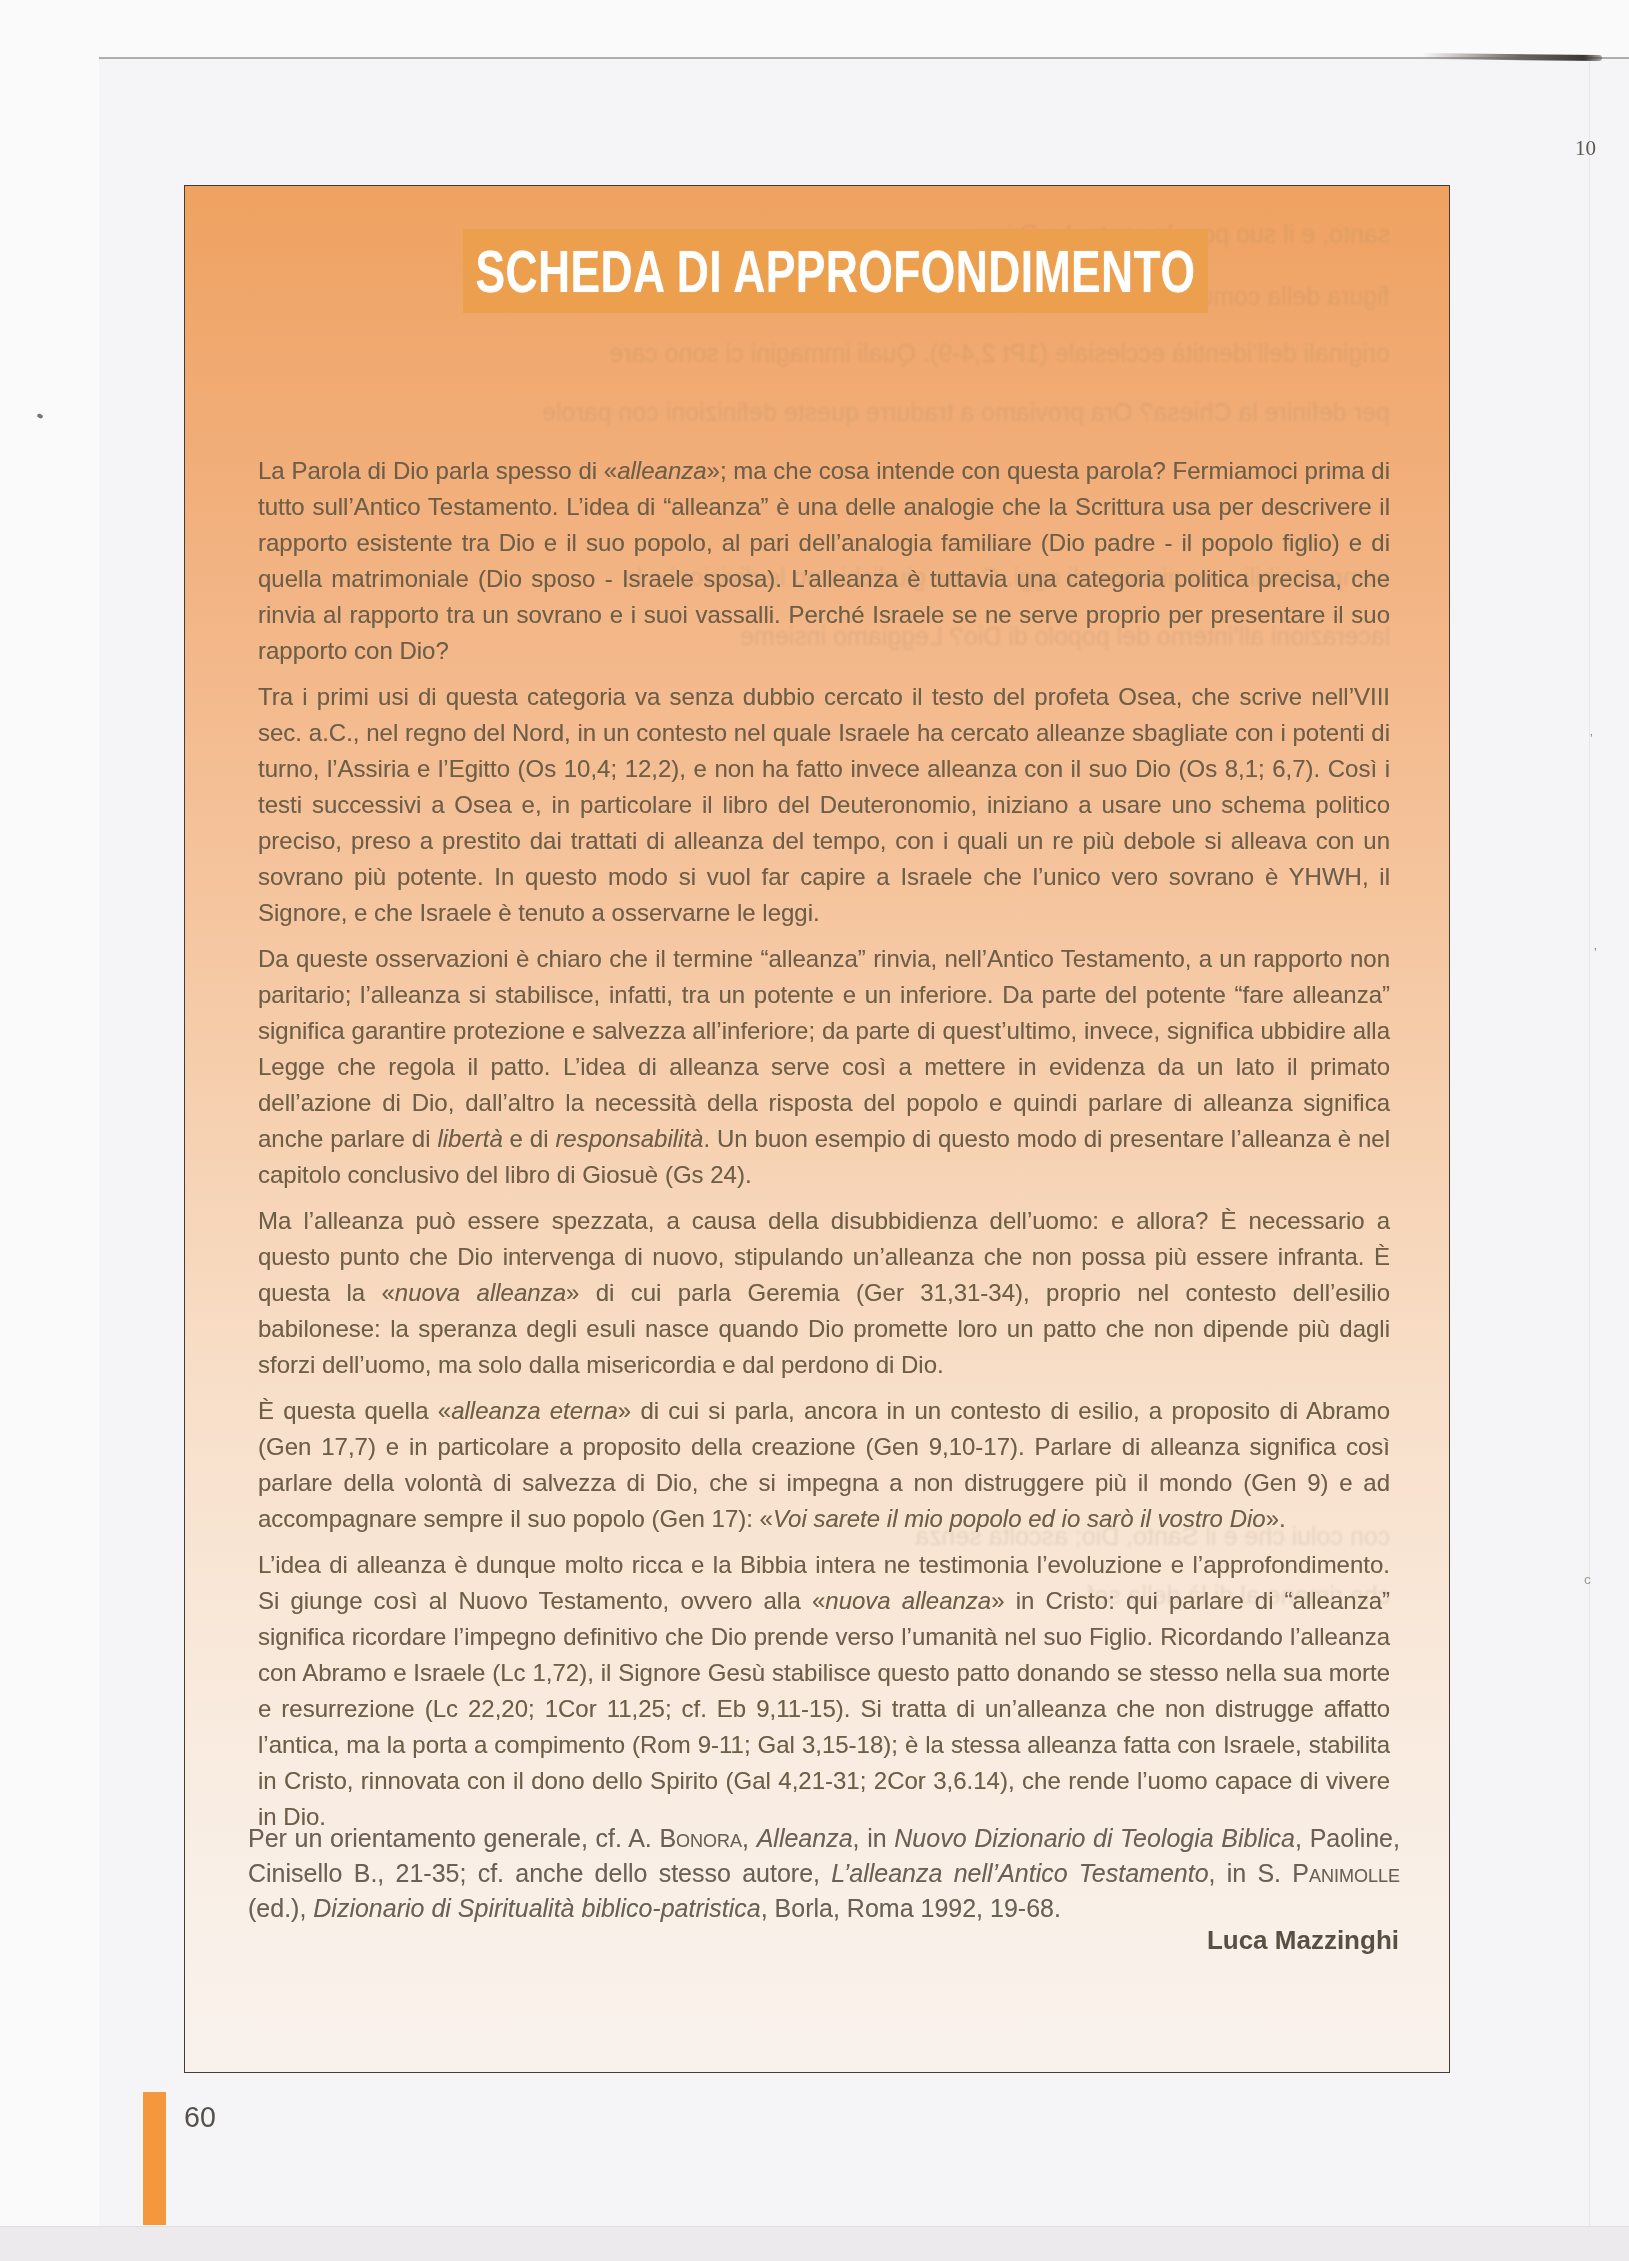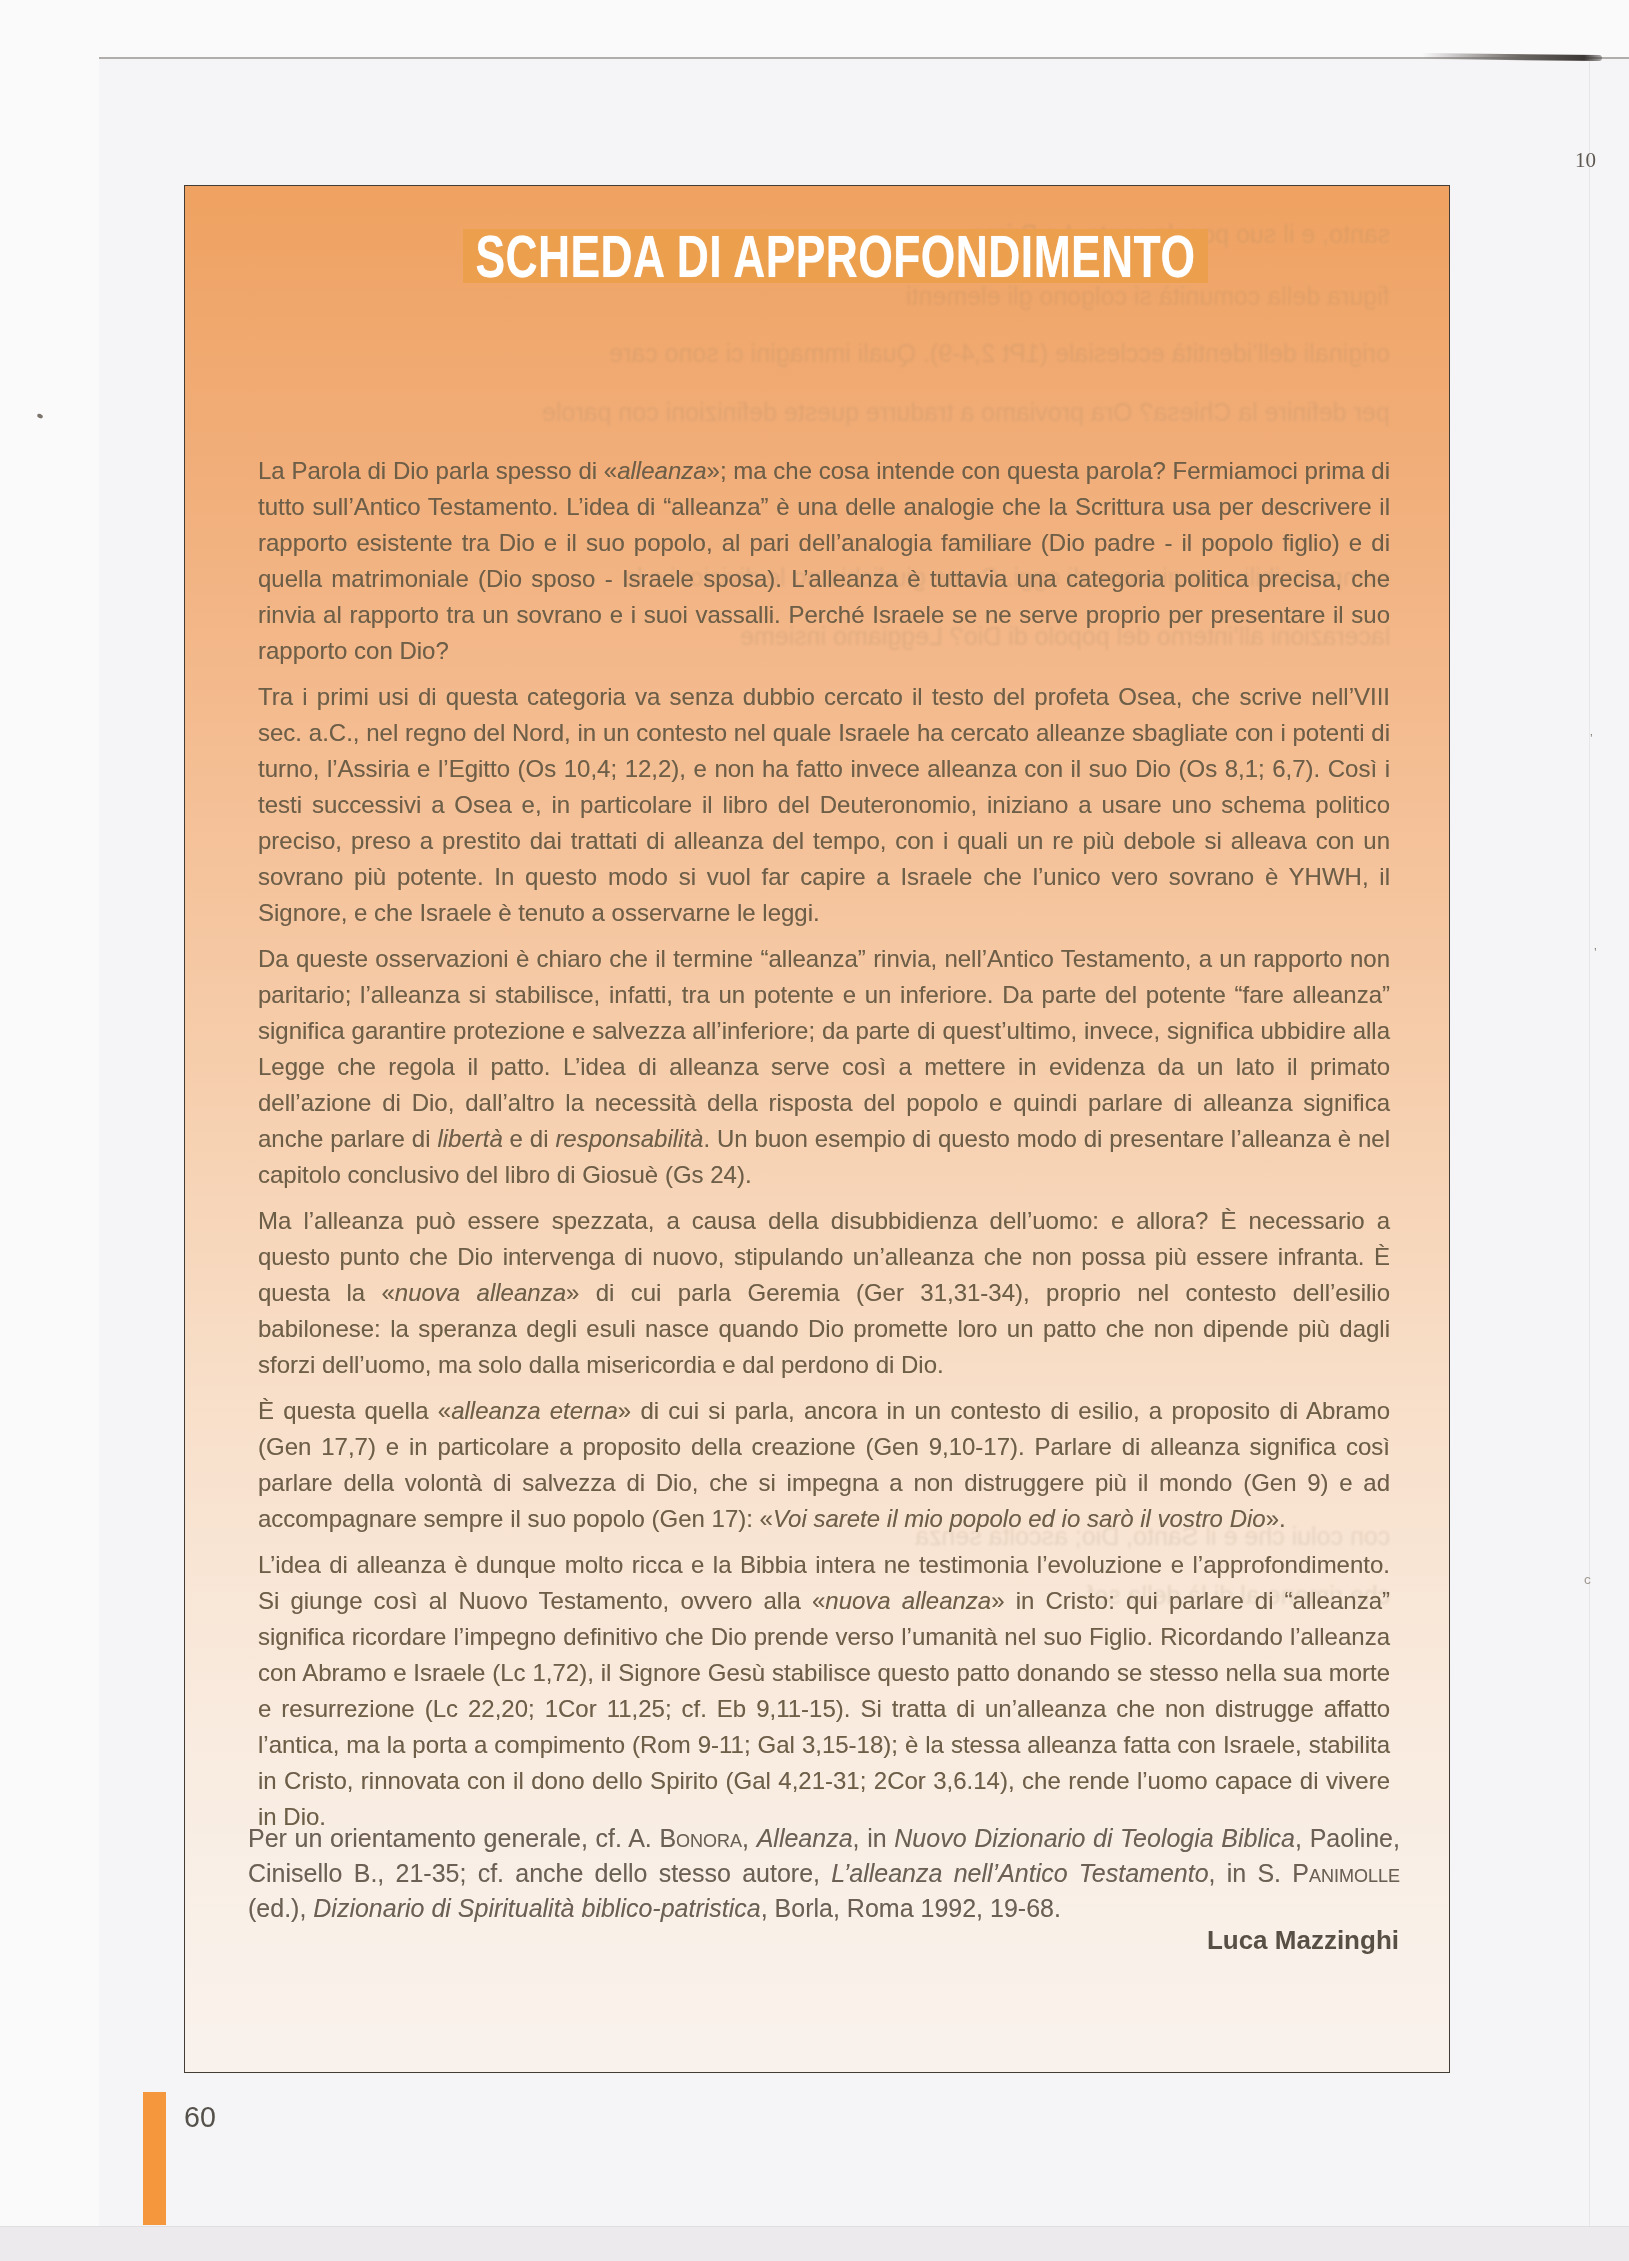"10" .corner-number { top: 148px -> 136px }
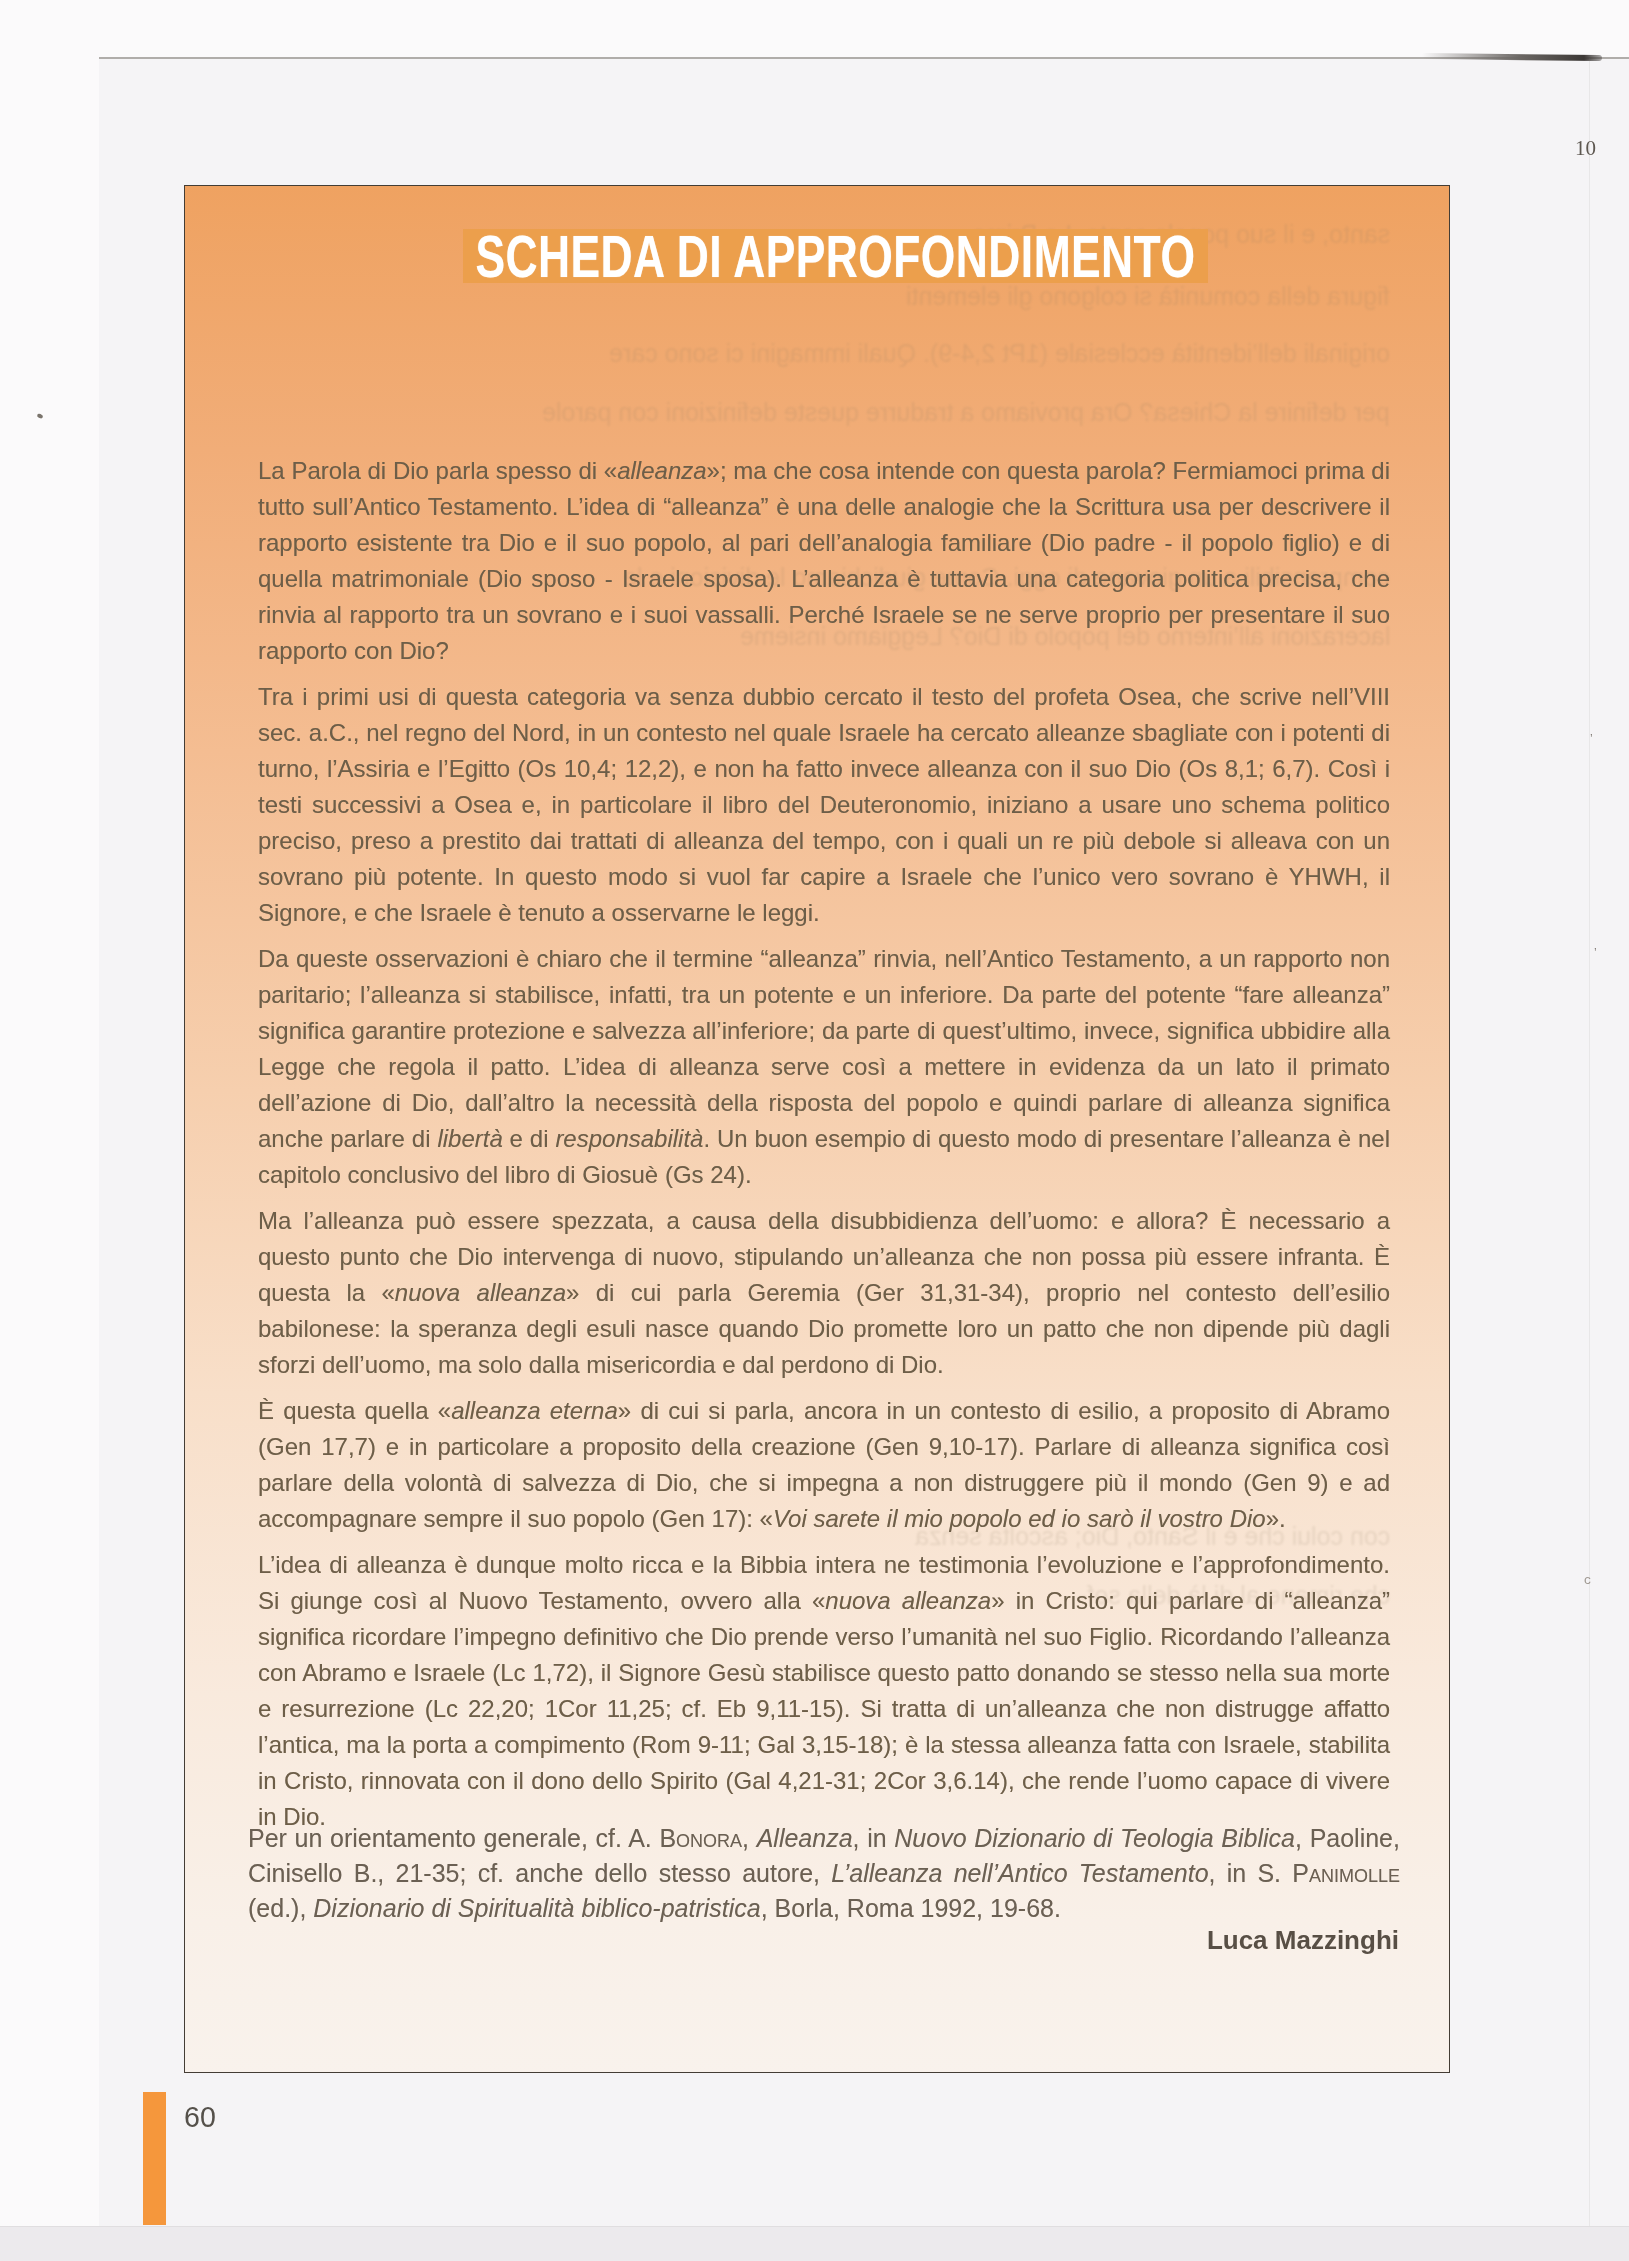"SCHEDA DI APPROFONDIMENTO" .banner { height: 54px -> 84px }
